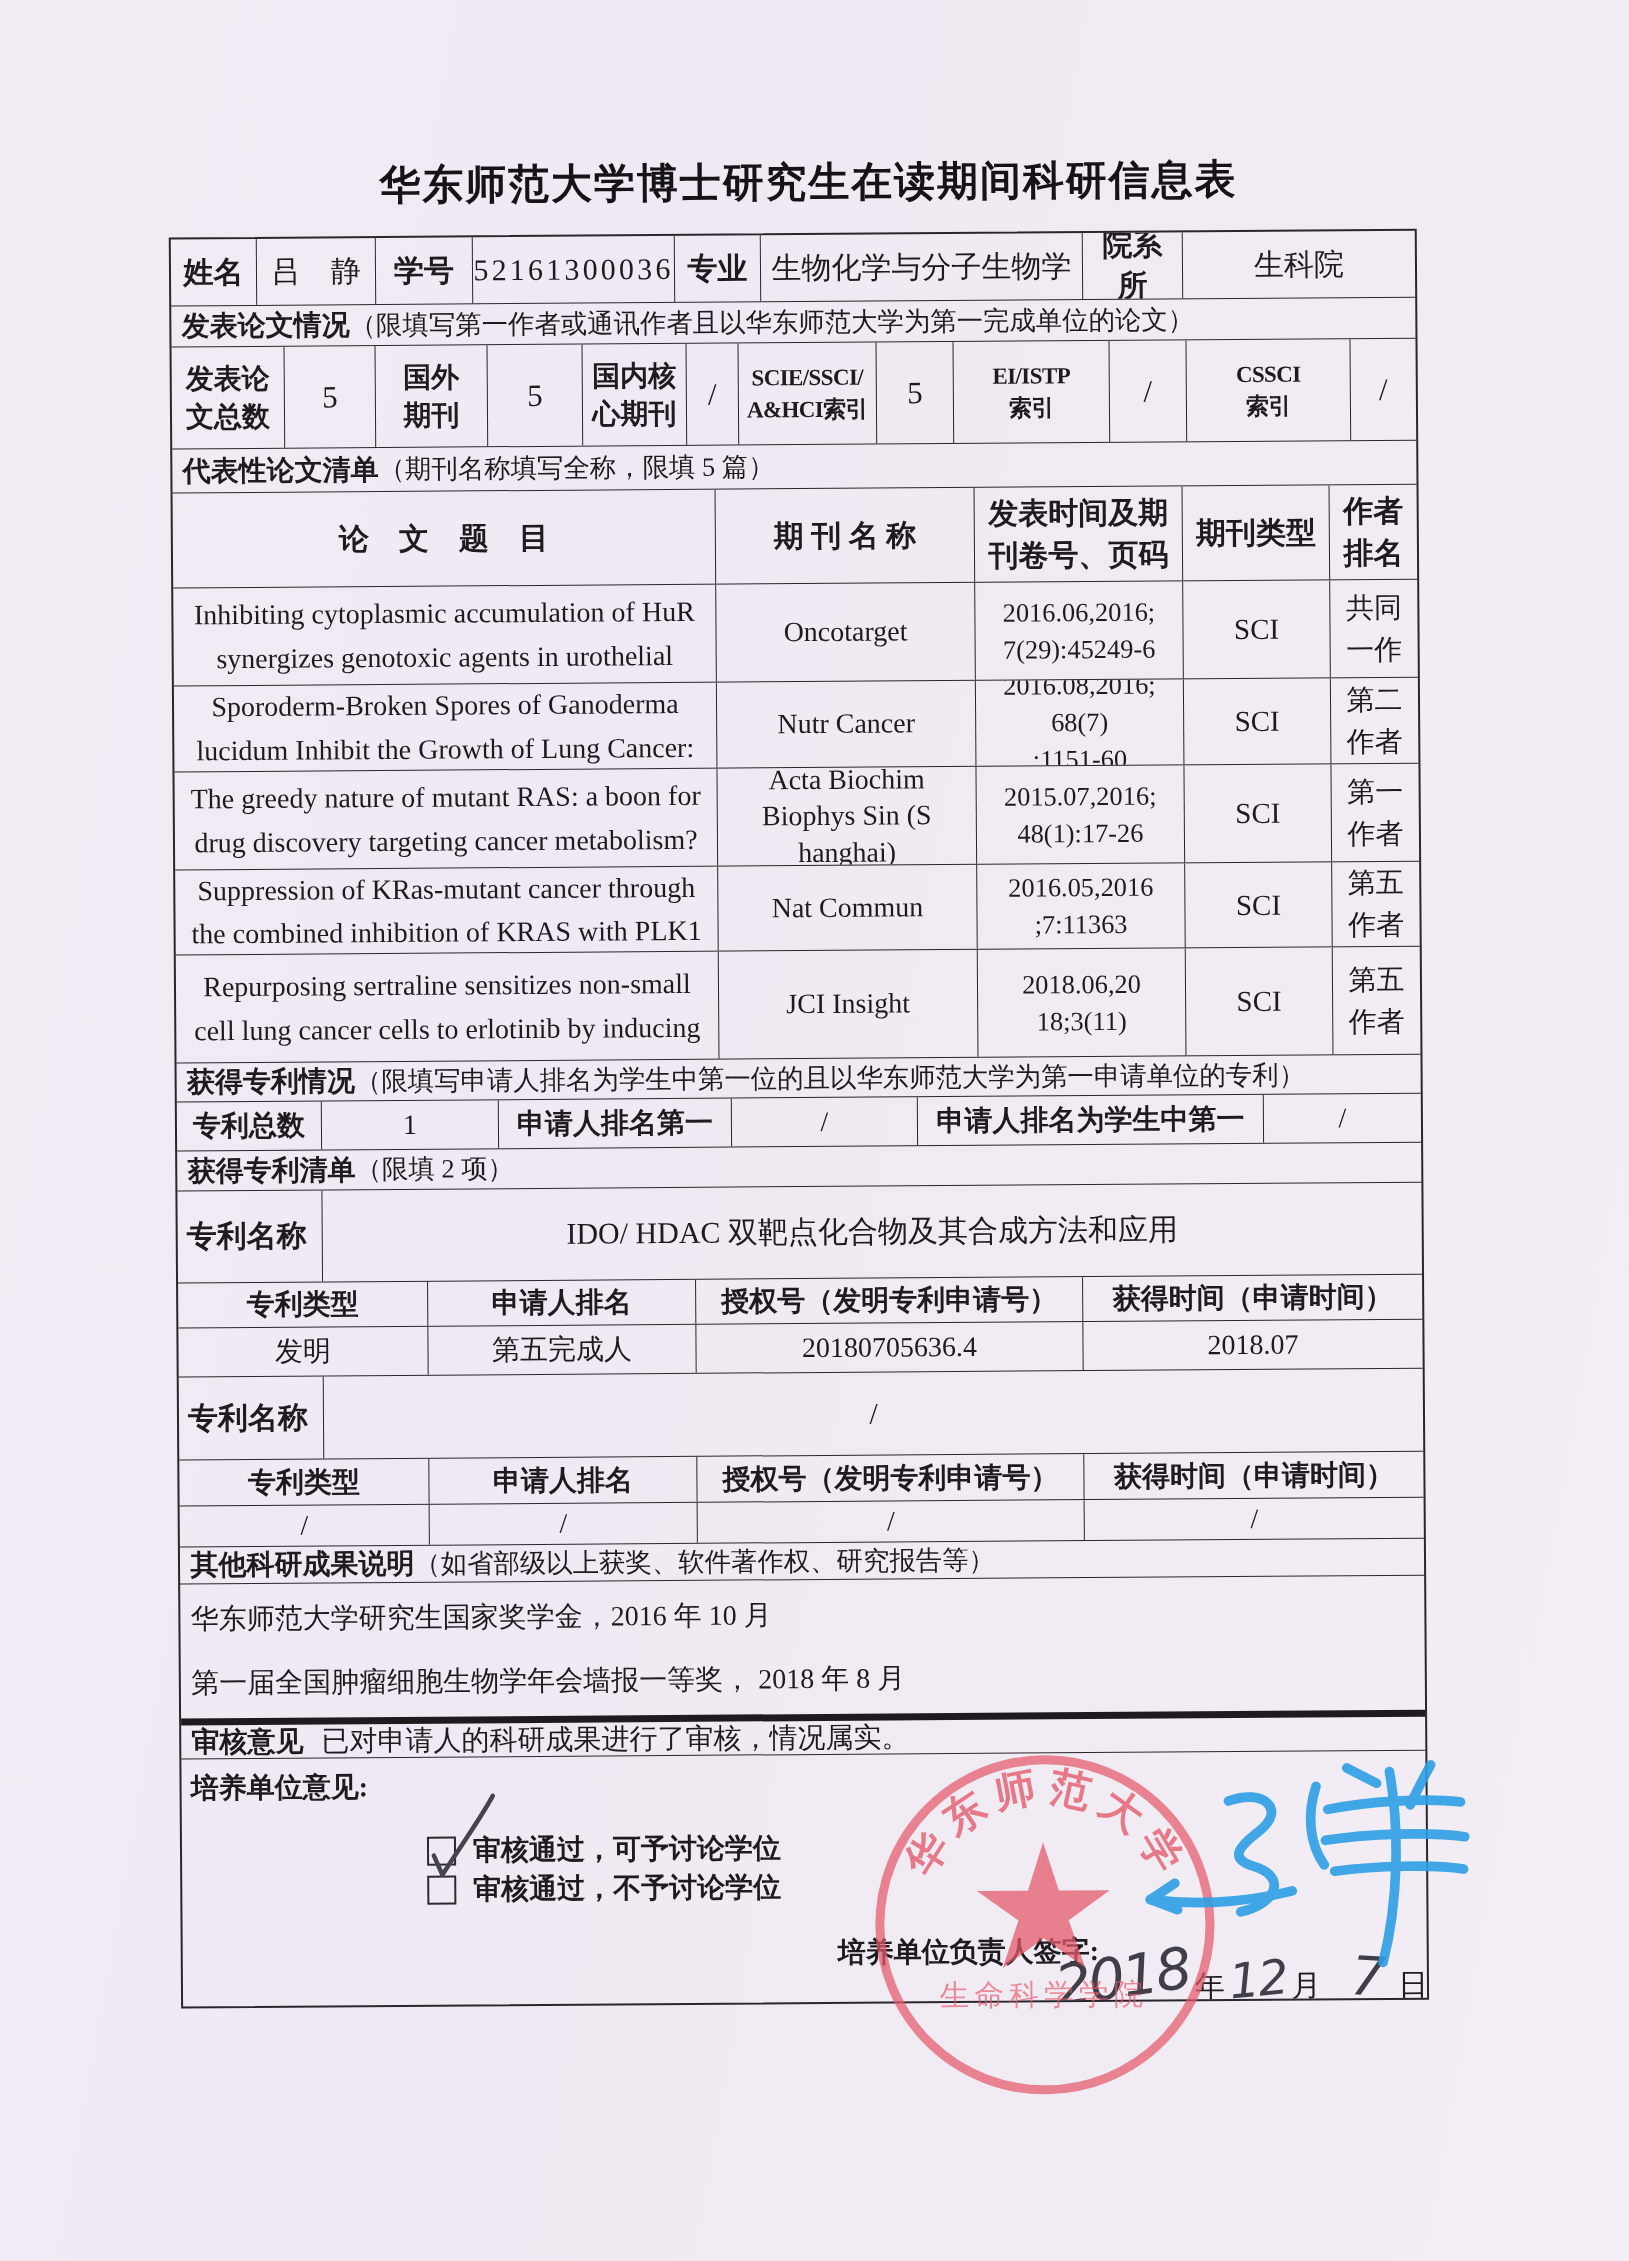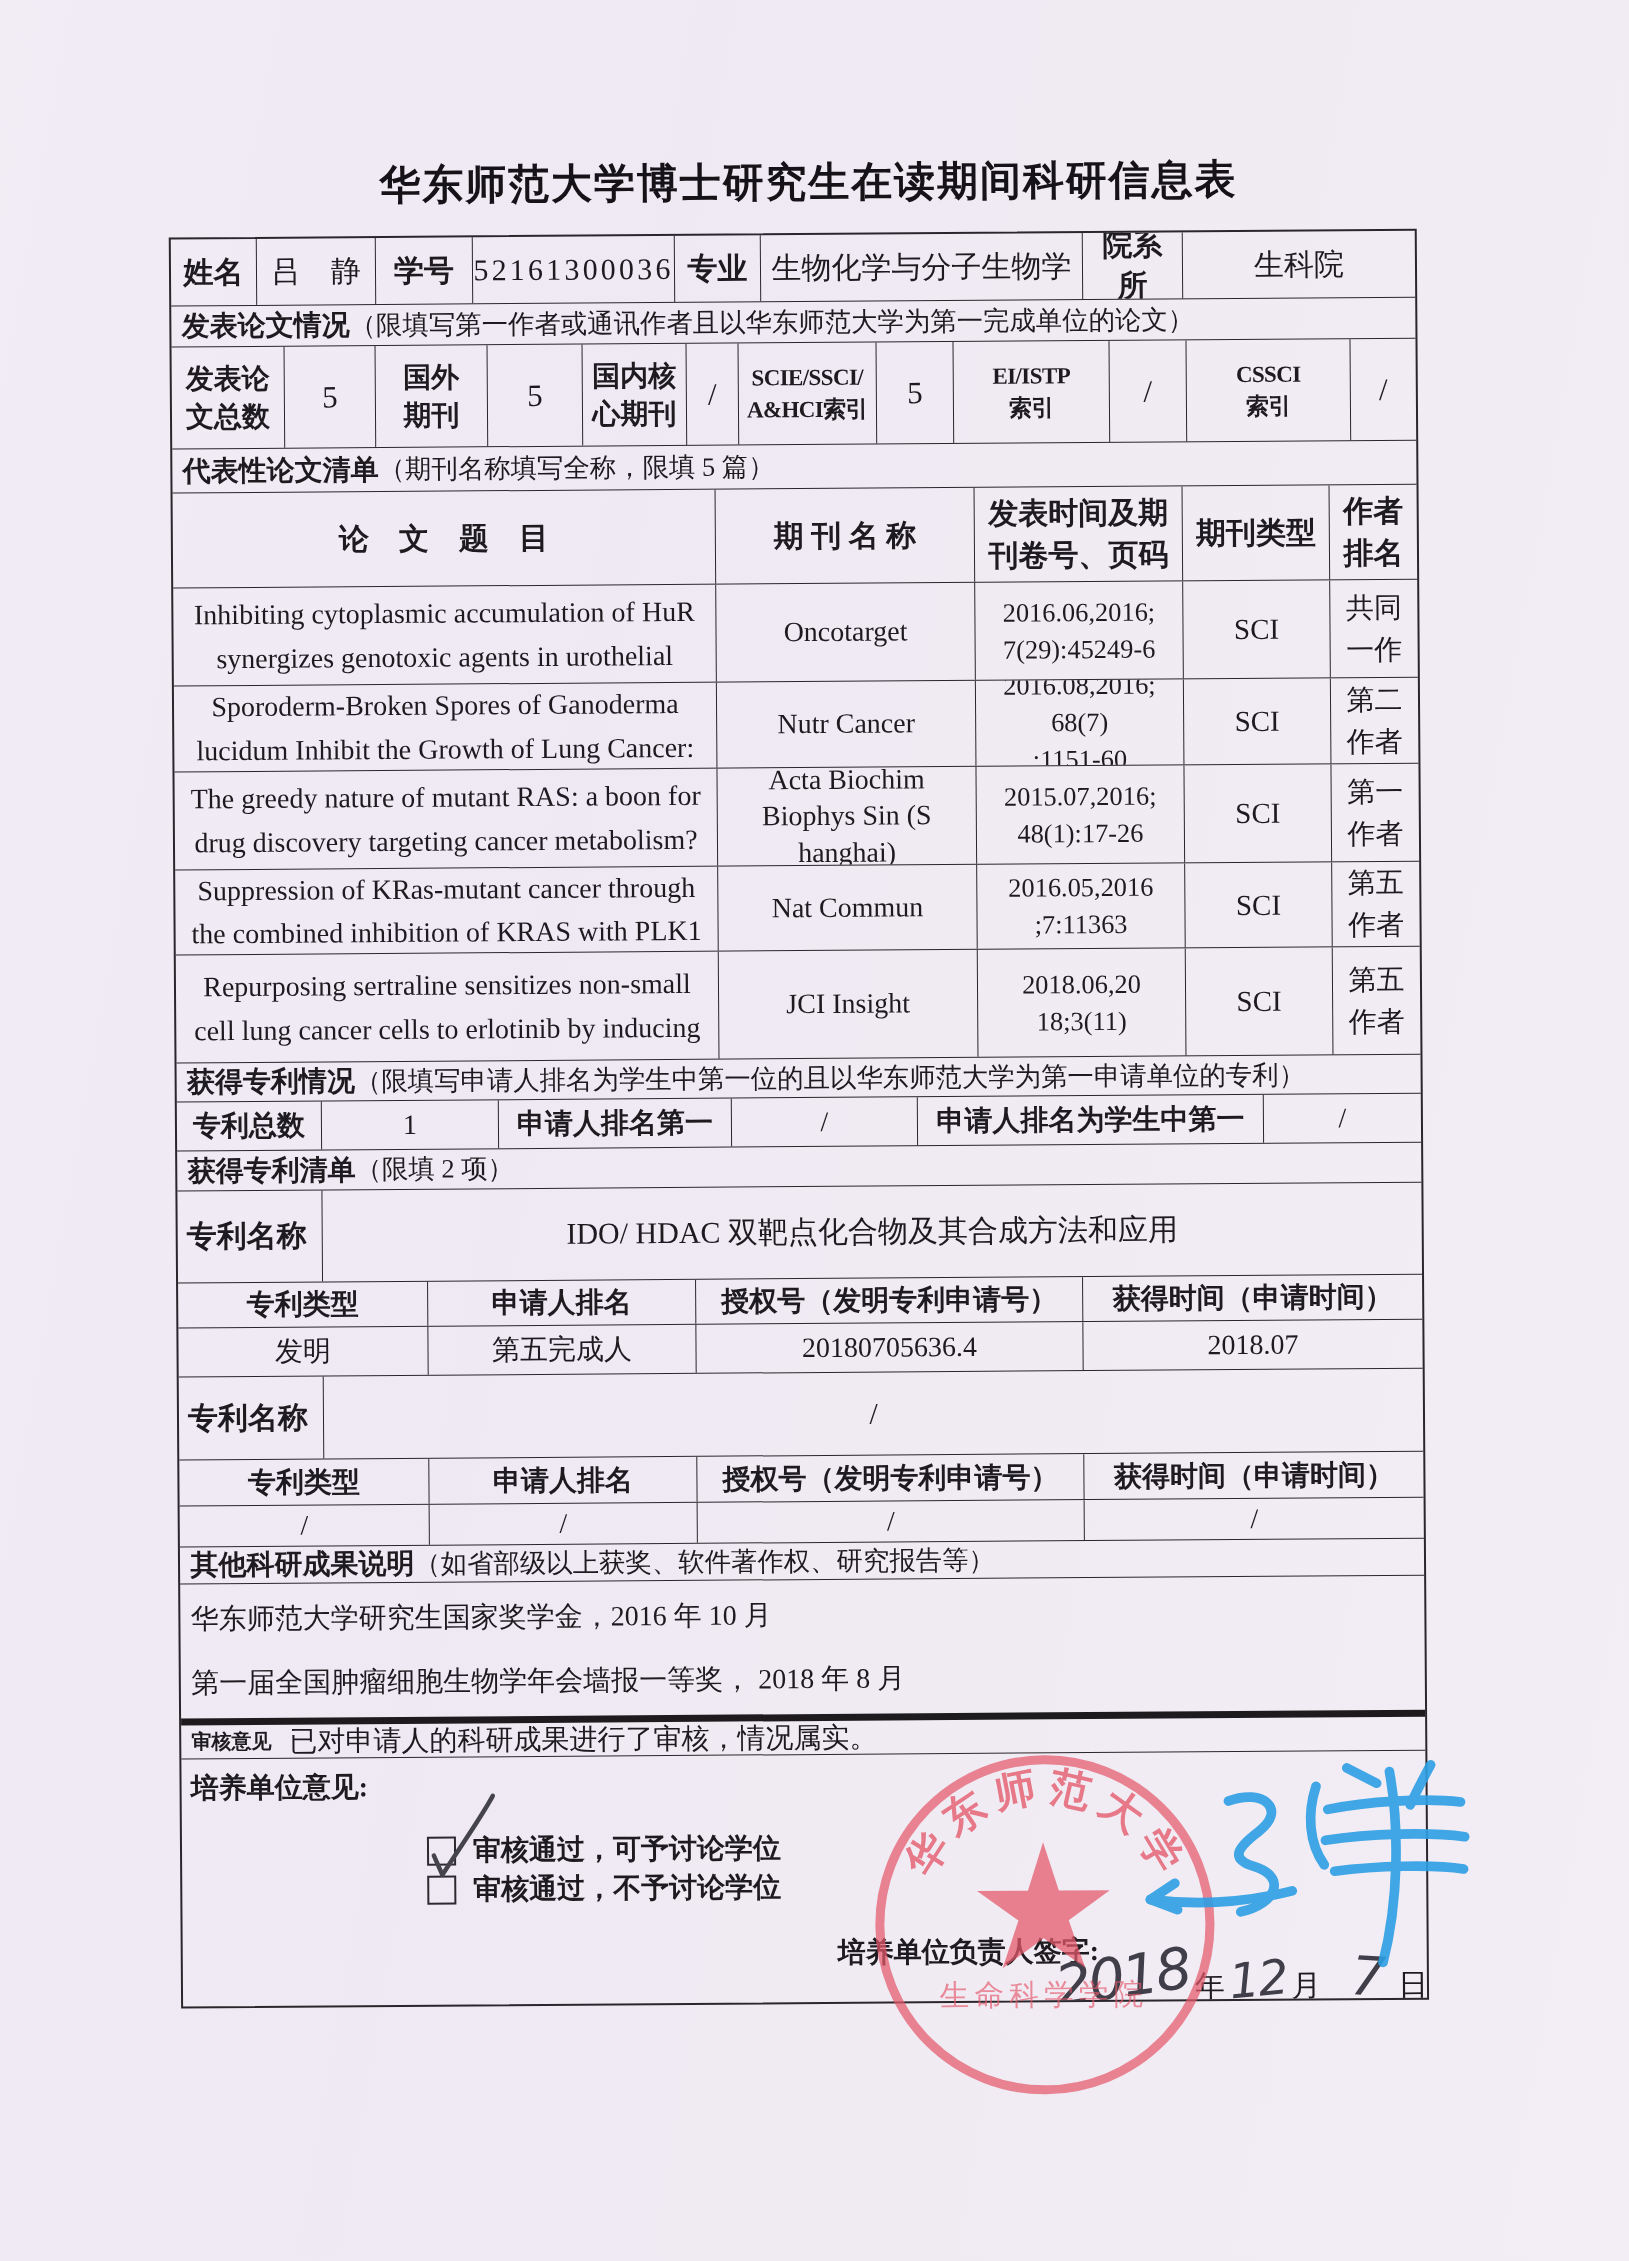"审核意见" .review-lb { font-size: 20px -> 28px }
